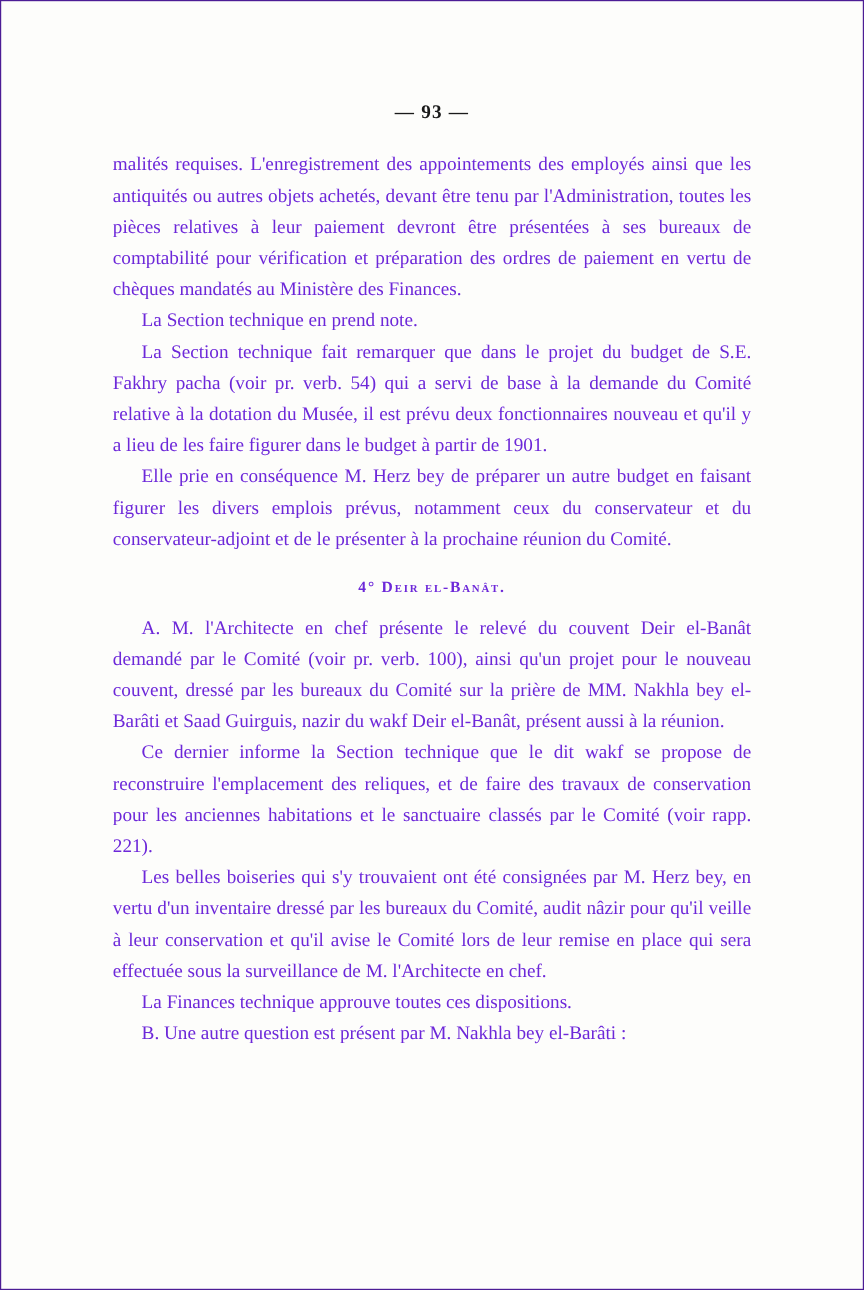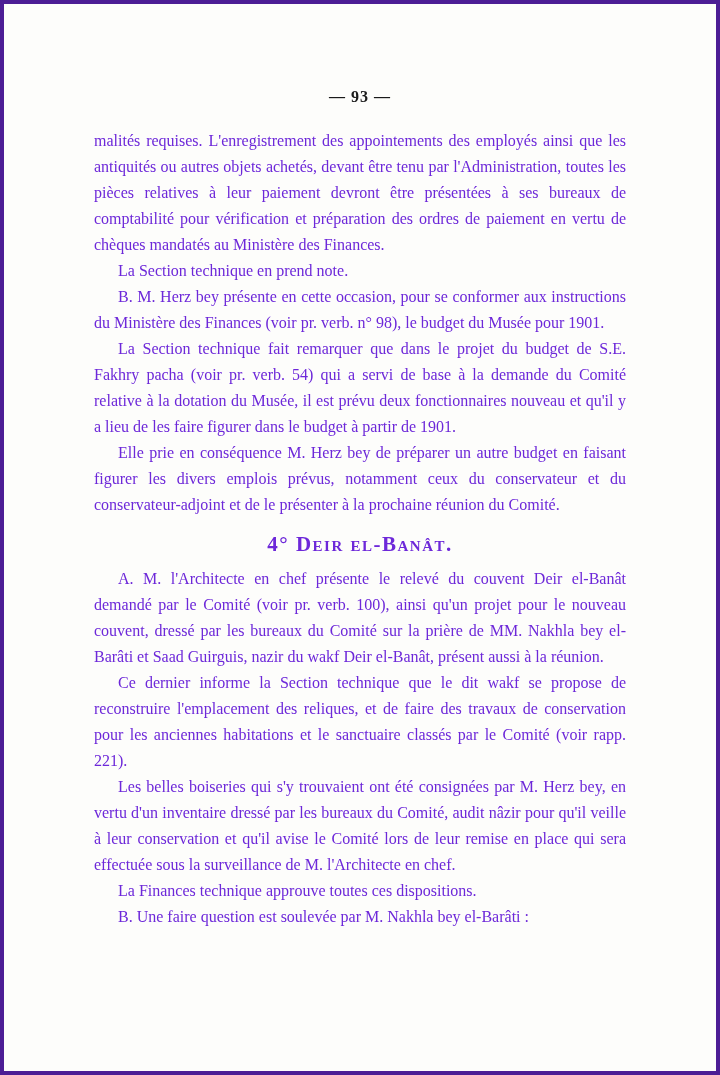"— 93 —" .page { border: 4px solid #4c1d95 -> 1px solid #4c1d95 }
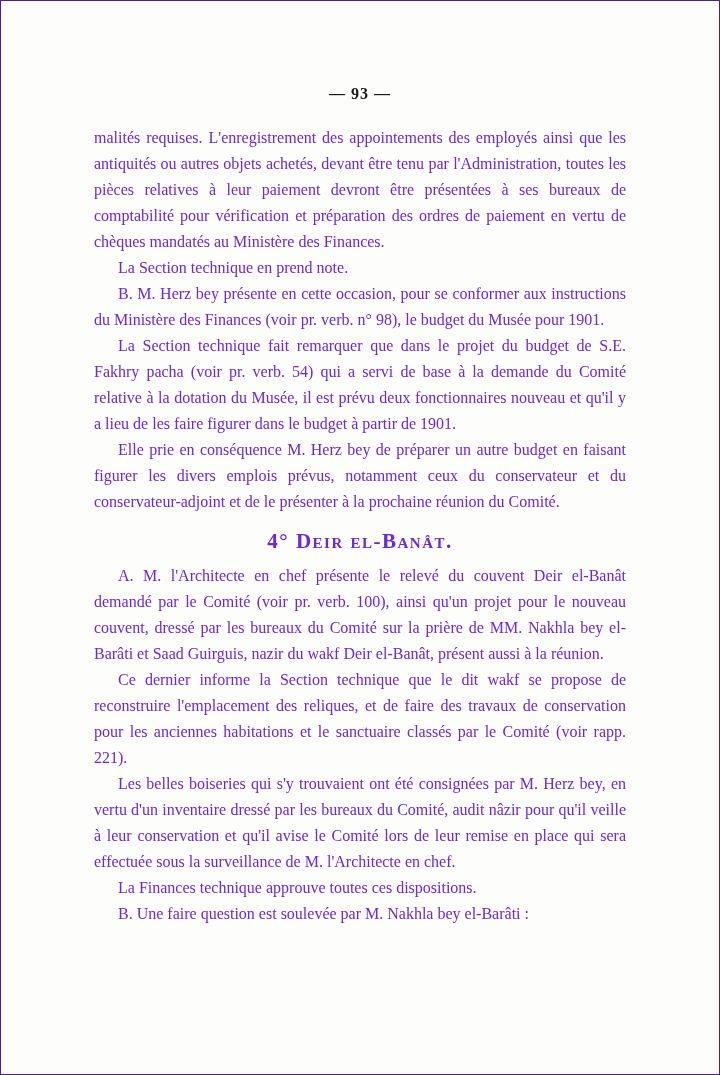"B. M. Herz bey présente" p.para { html: <p>B. M. Herz bey présente en cette occasion, pour se conformer aux instructions du Ministère des Finances (voir pr. verb. n° 98), le budget du Musée pour 1901.</p> -> none }
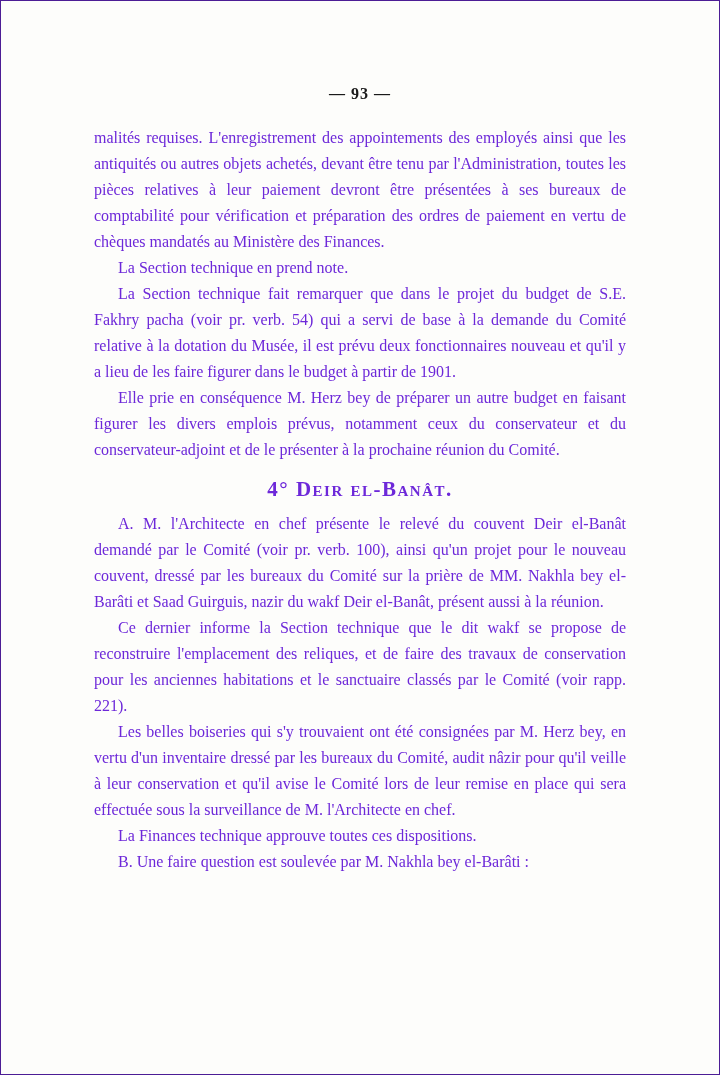"4° Deir el-Banât." .text-block p.heading { font-size: 21px -> 13px }
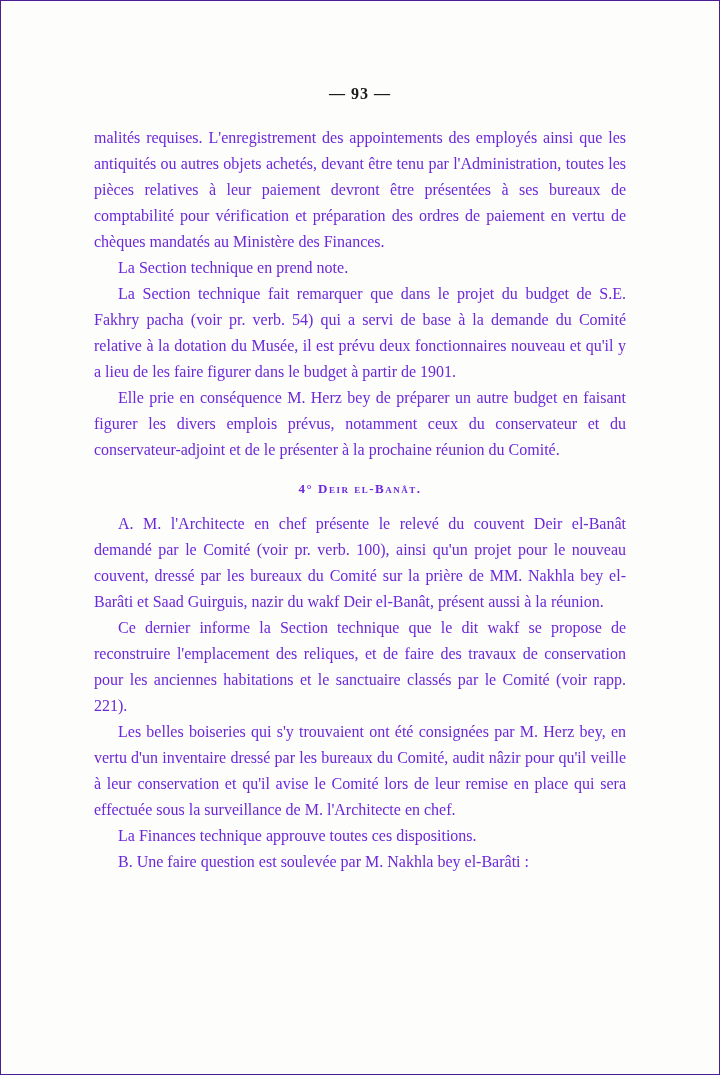"B. Une faire question est" p.para { text: faire question est soulevée -> autre question est présent }
